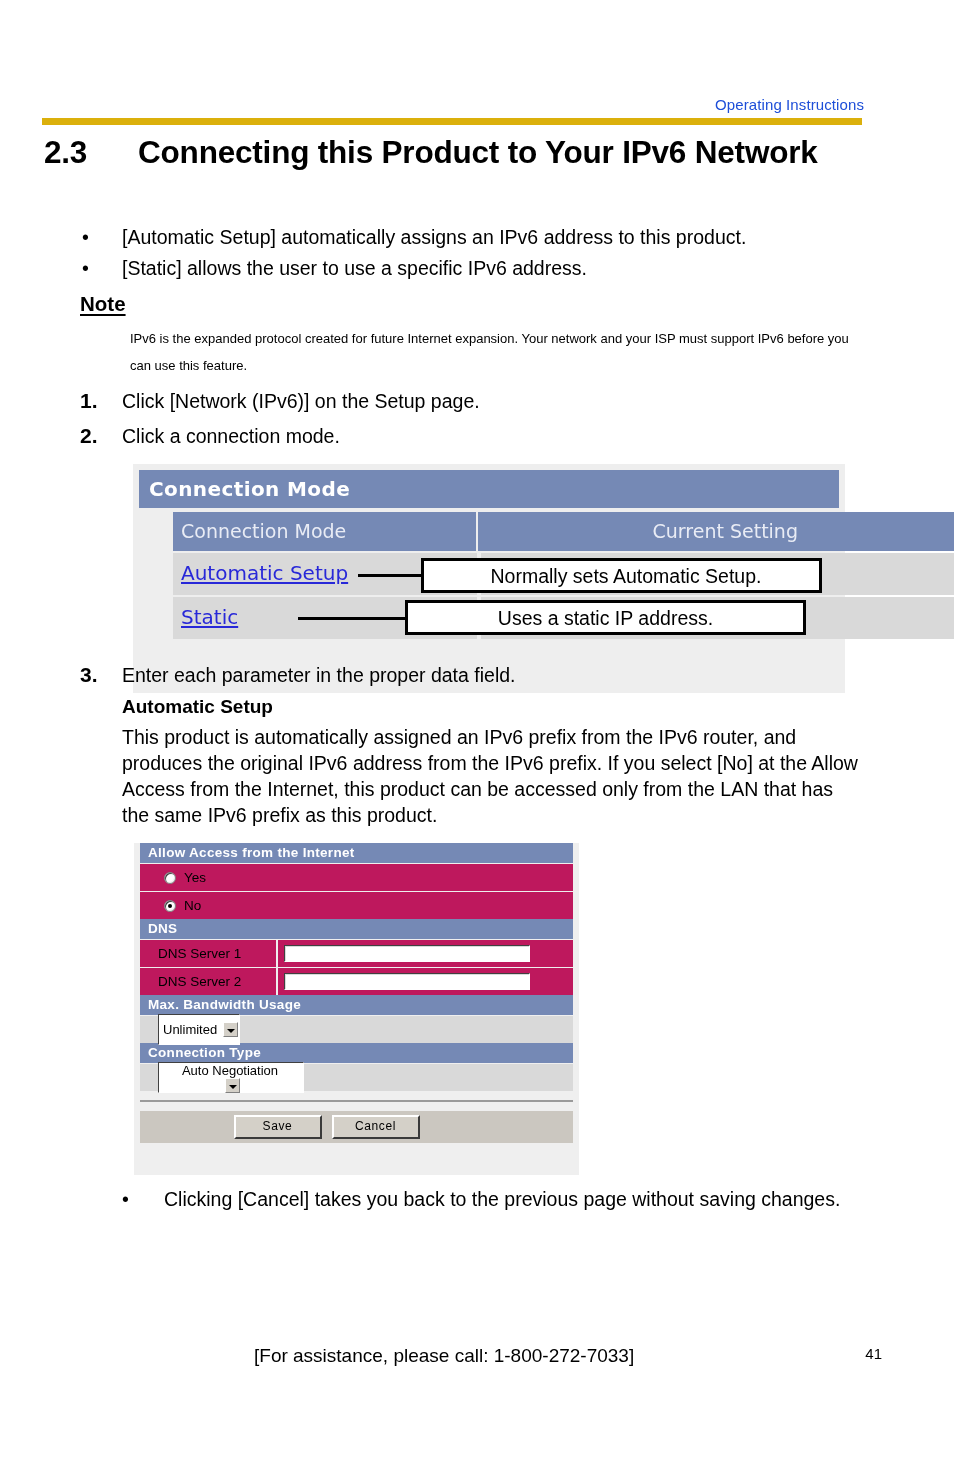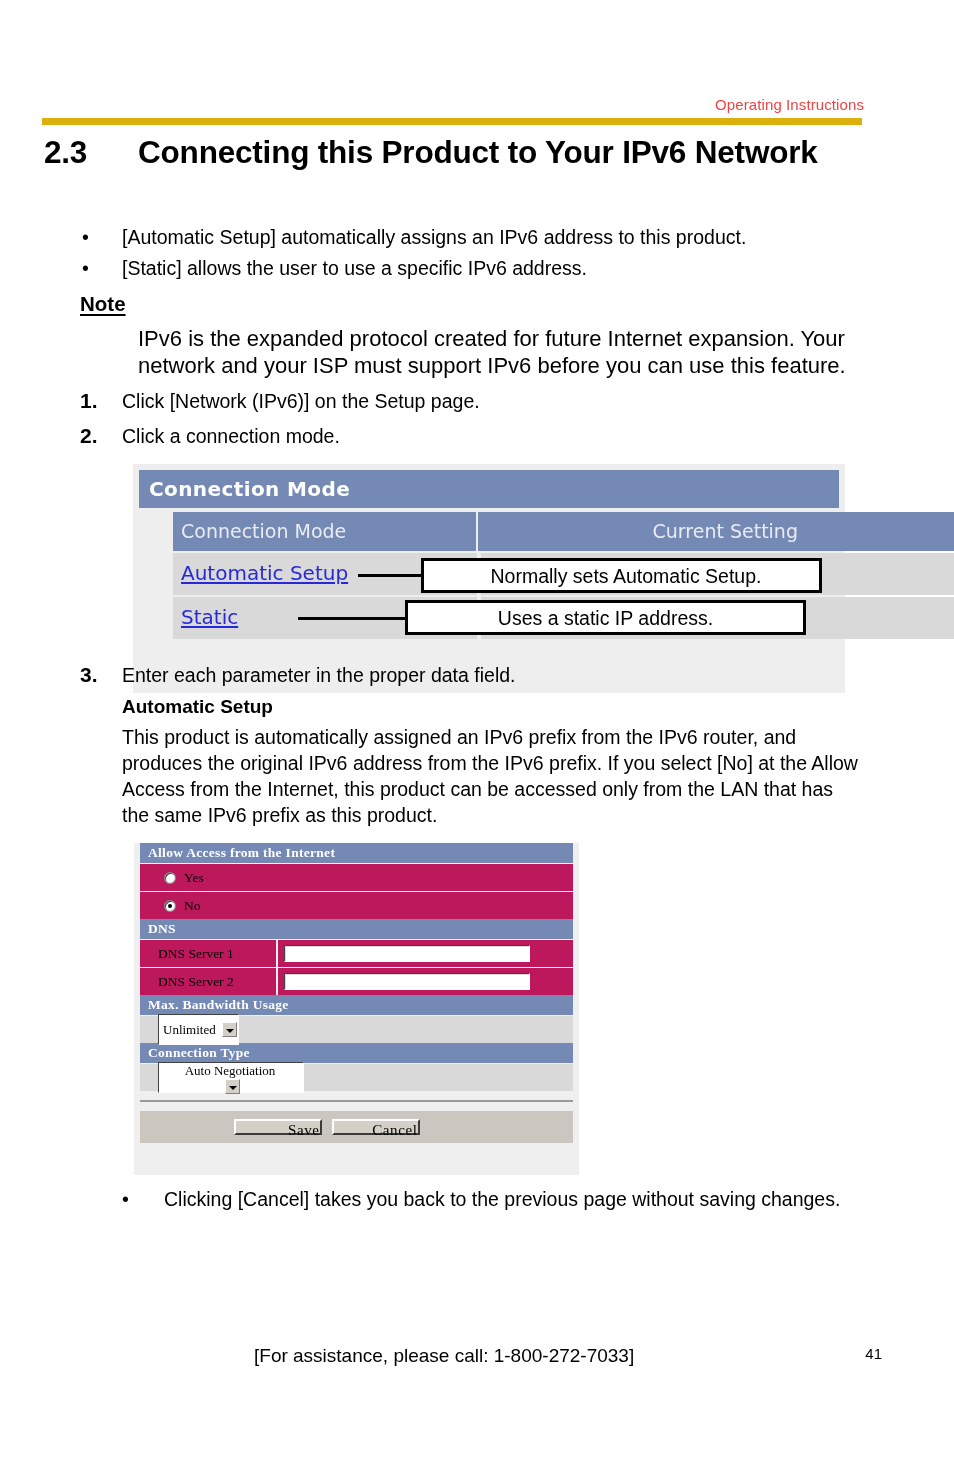"Operating Instructions" .running-head { color: #ef4444 -> #1d4ed8 }
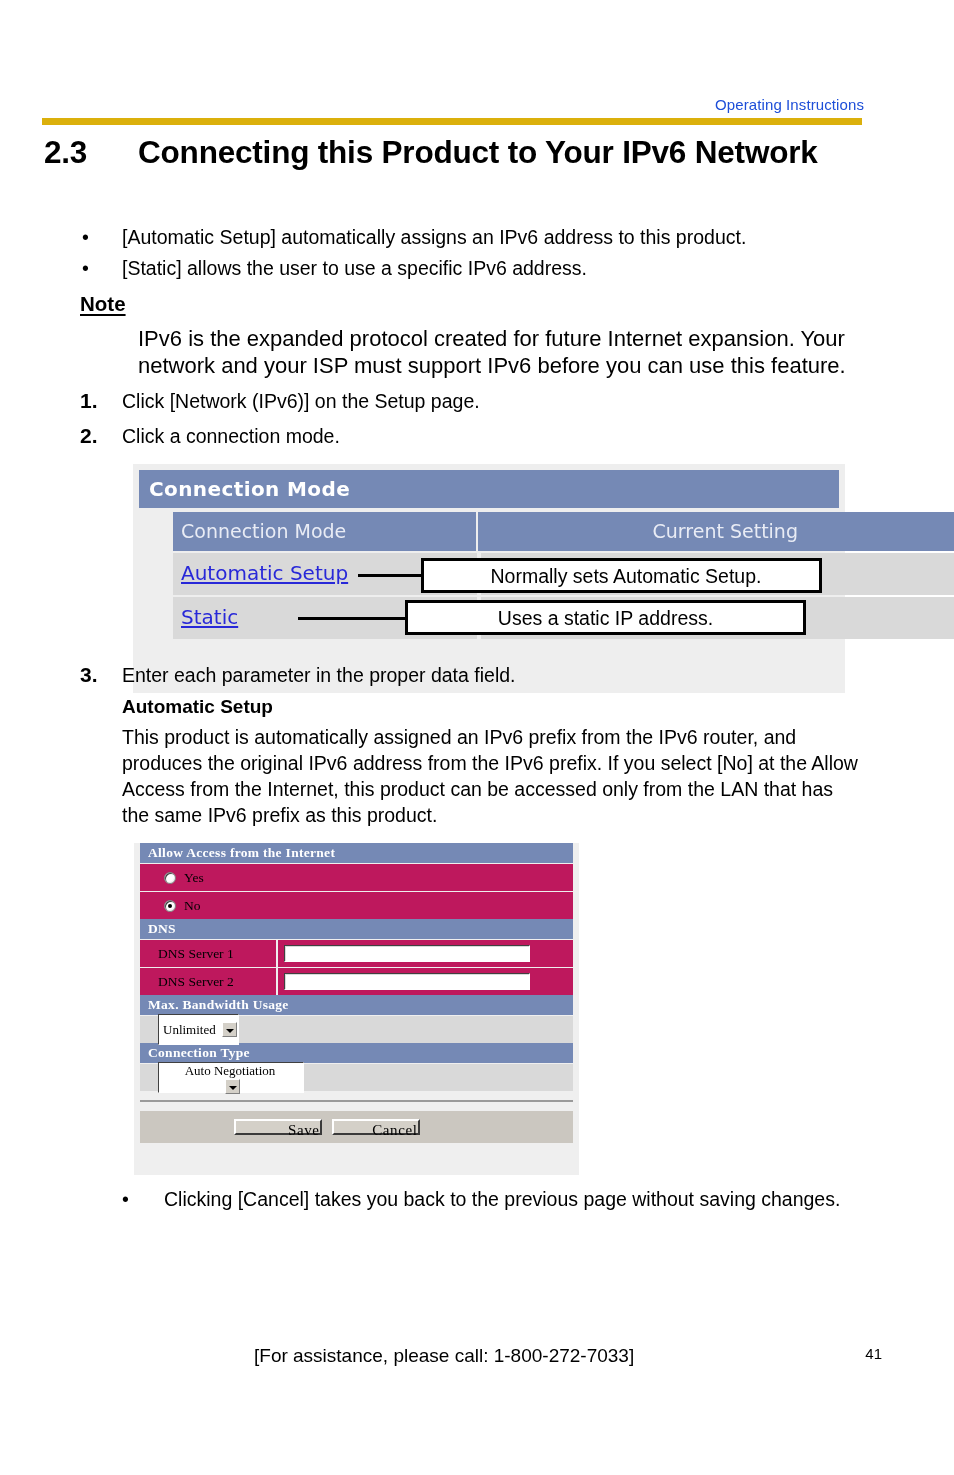"IPv6 is the expanded protocol" .note-body { font-size: 22px -> 13px; left: 138px -> 130px }
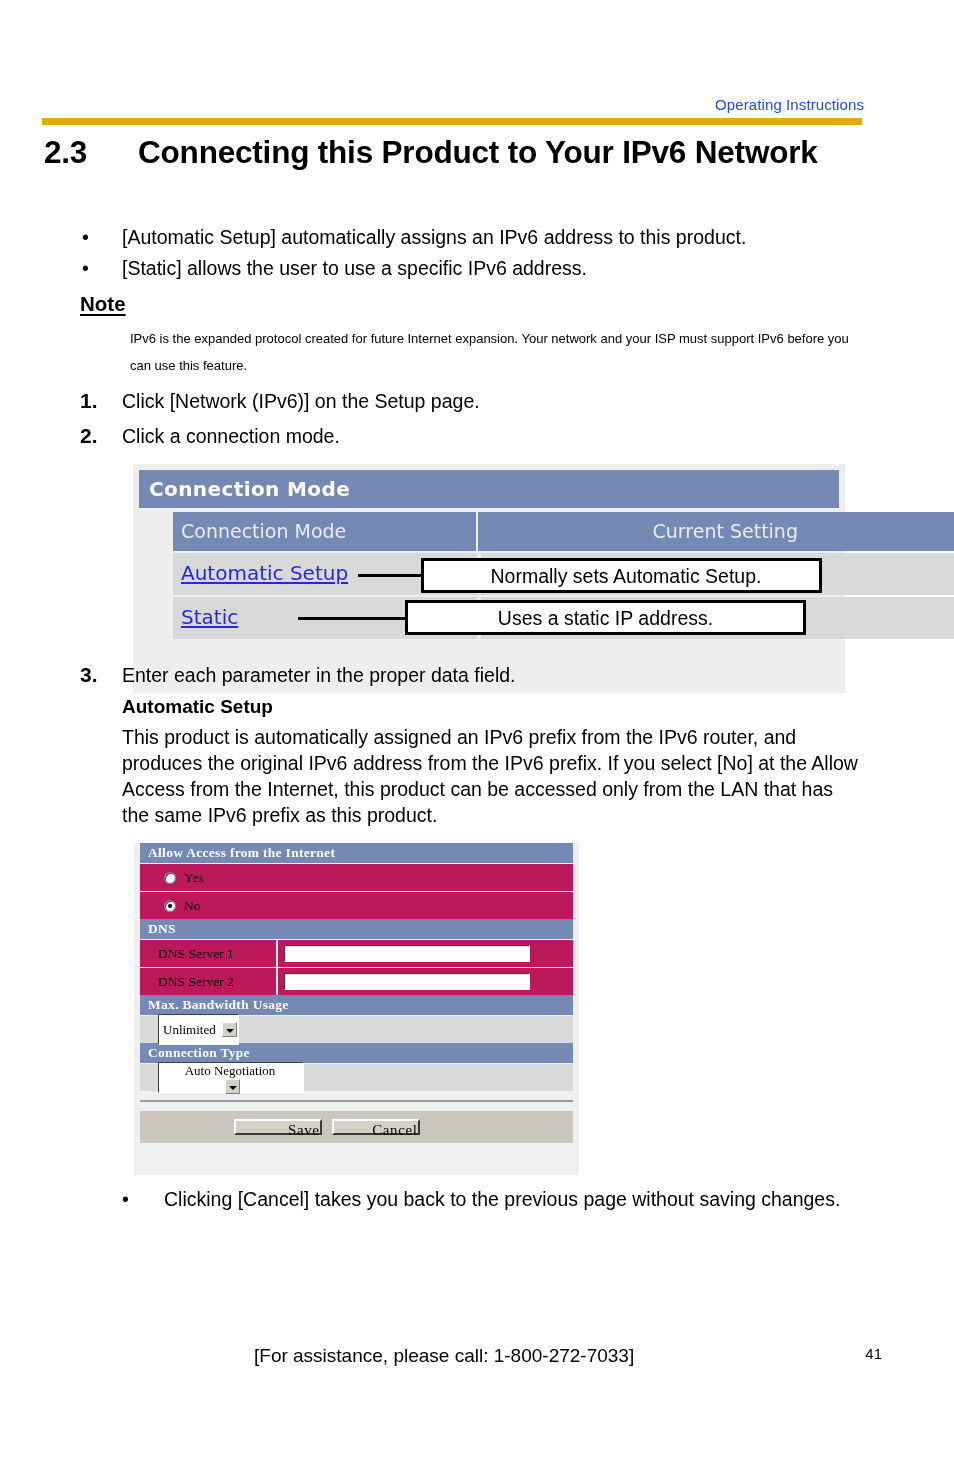"Allow Access from the Internet" .fm-shot { font-family: Liberation Serif, serif -> Liberation Sans, sans-serif }
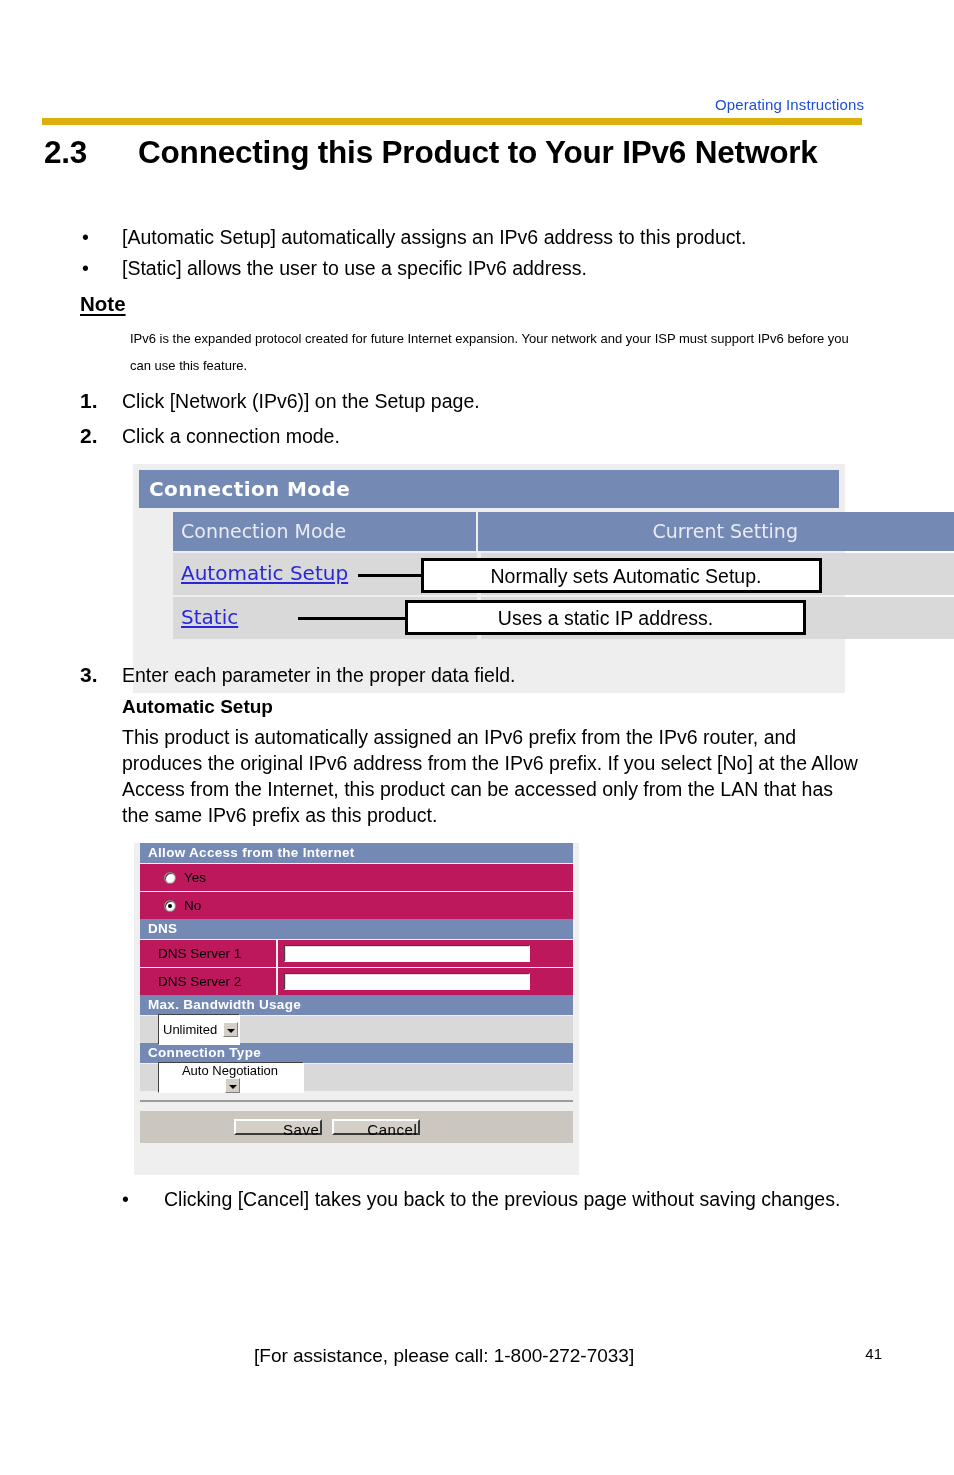"Save" .win-btn { font-size: 15px -> 12px; height: 16px -> 24px; text-align: right -> center }
